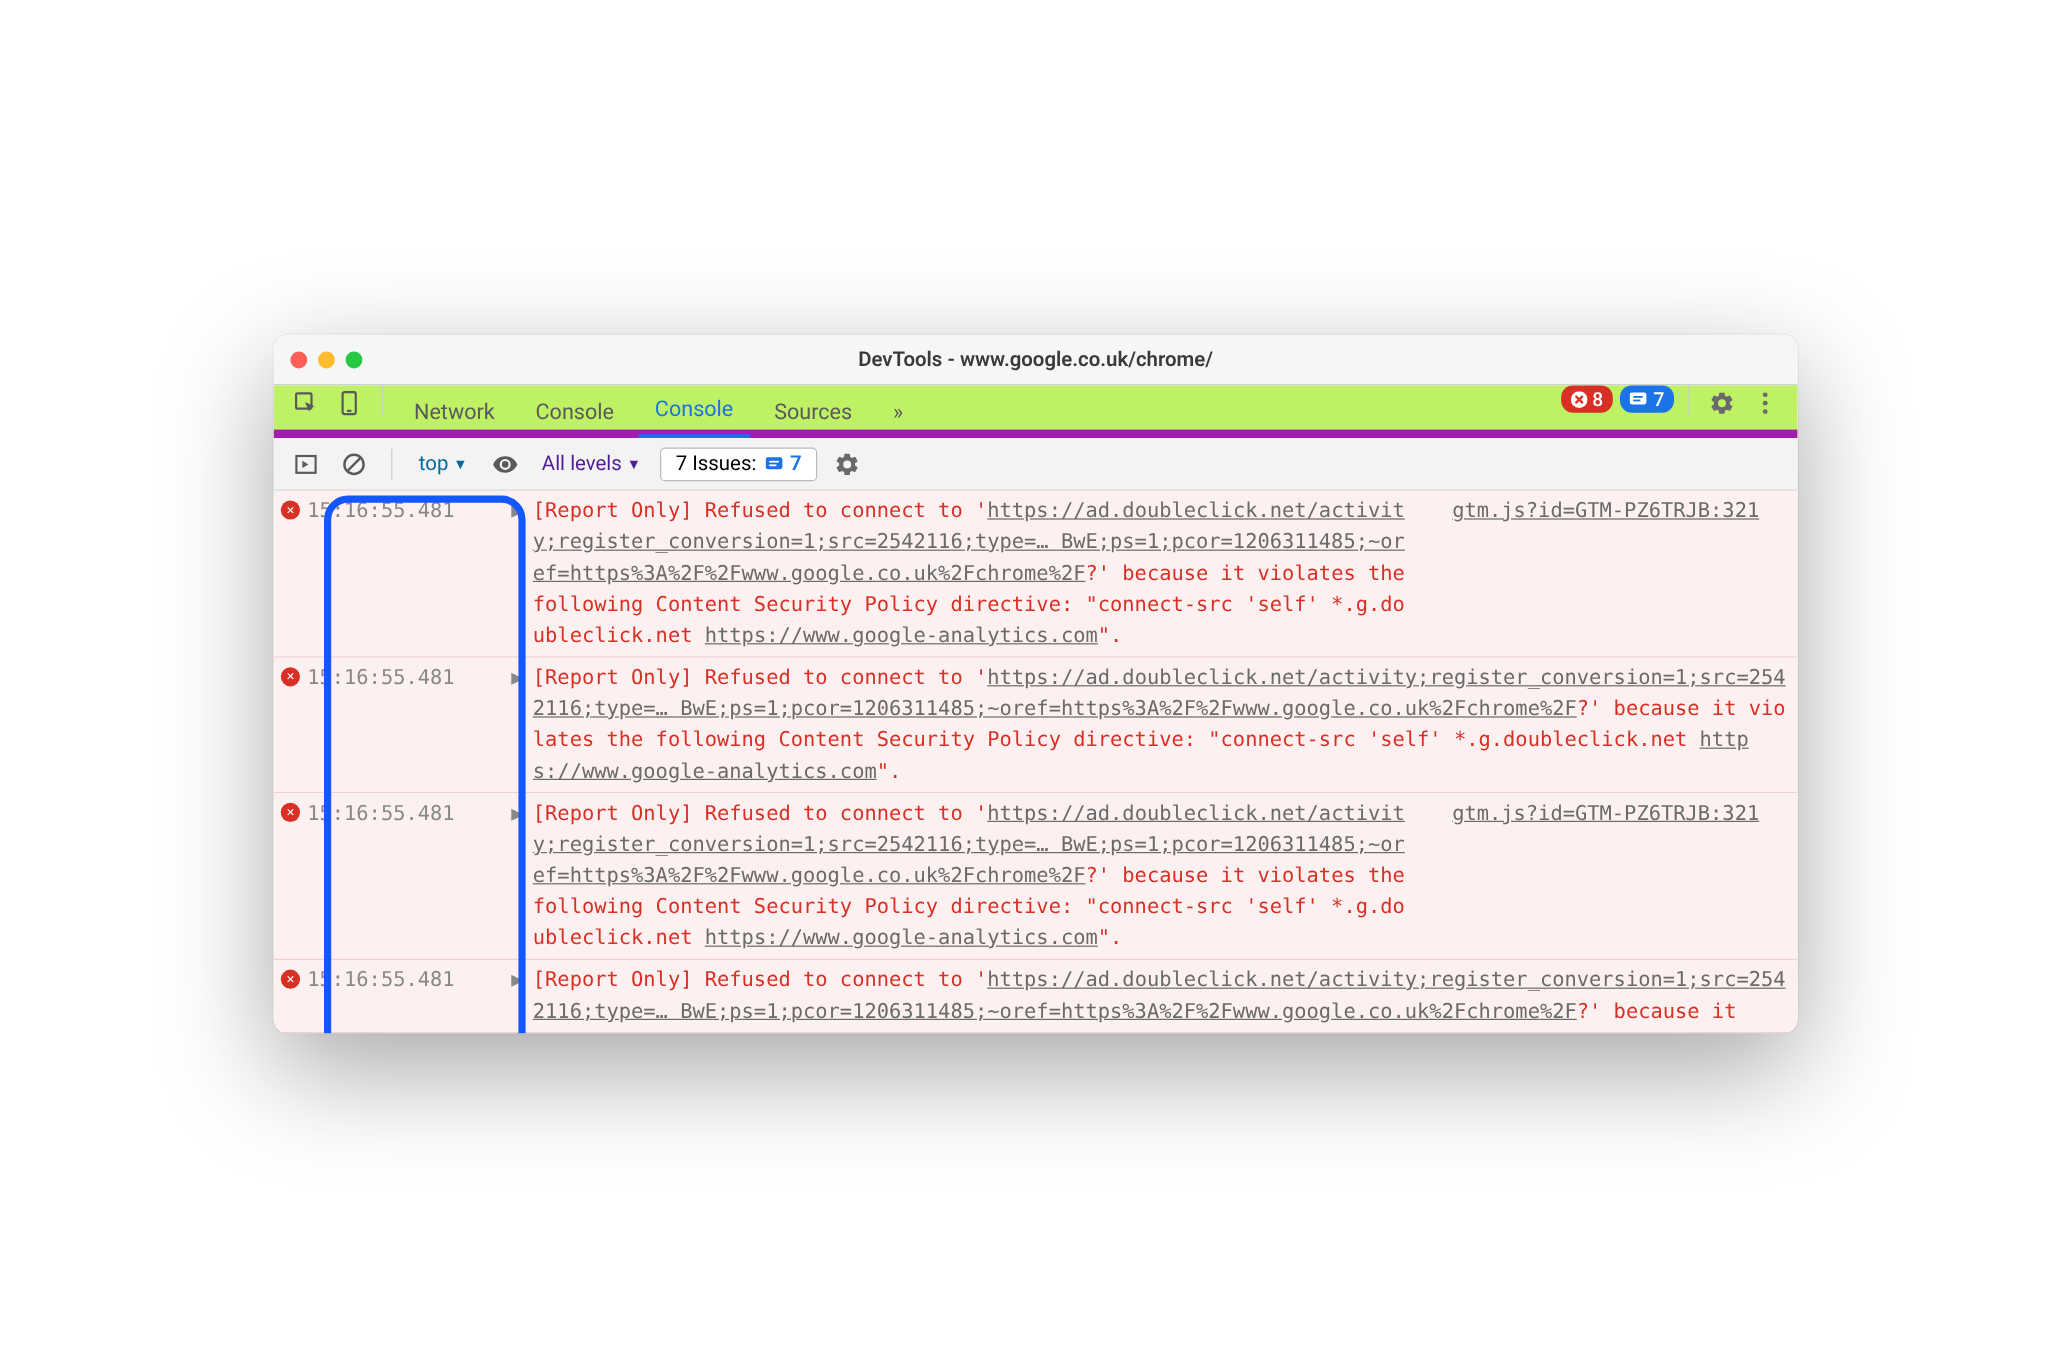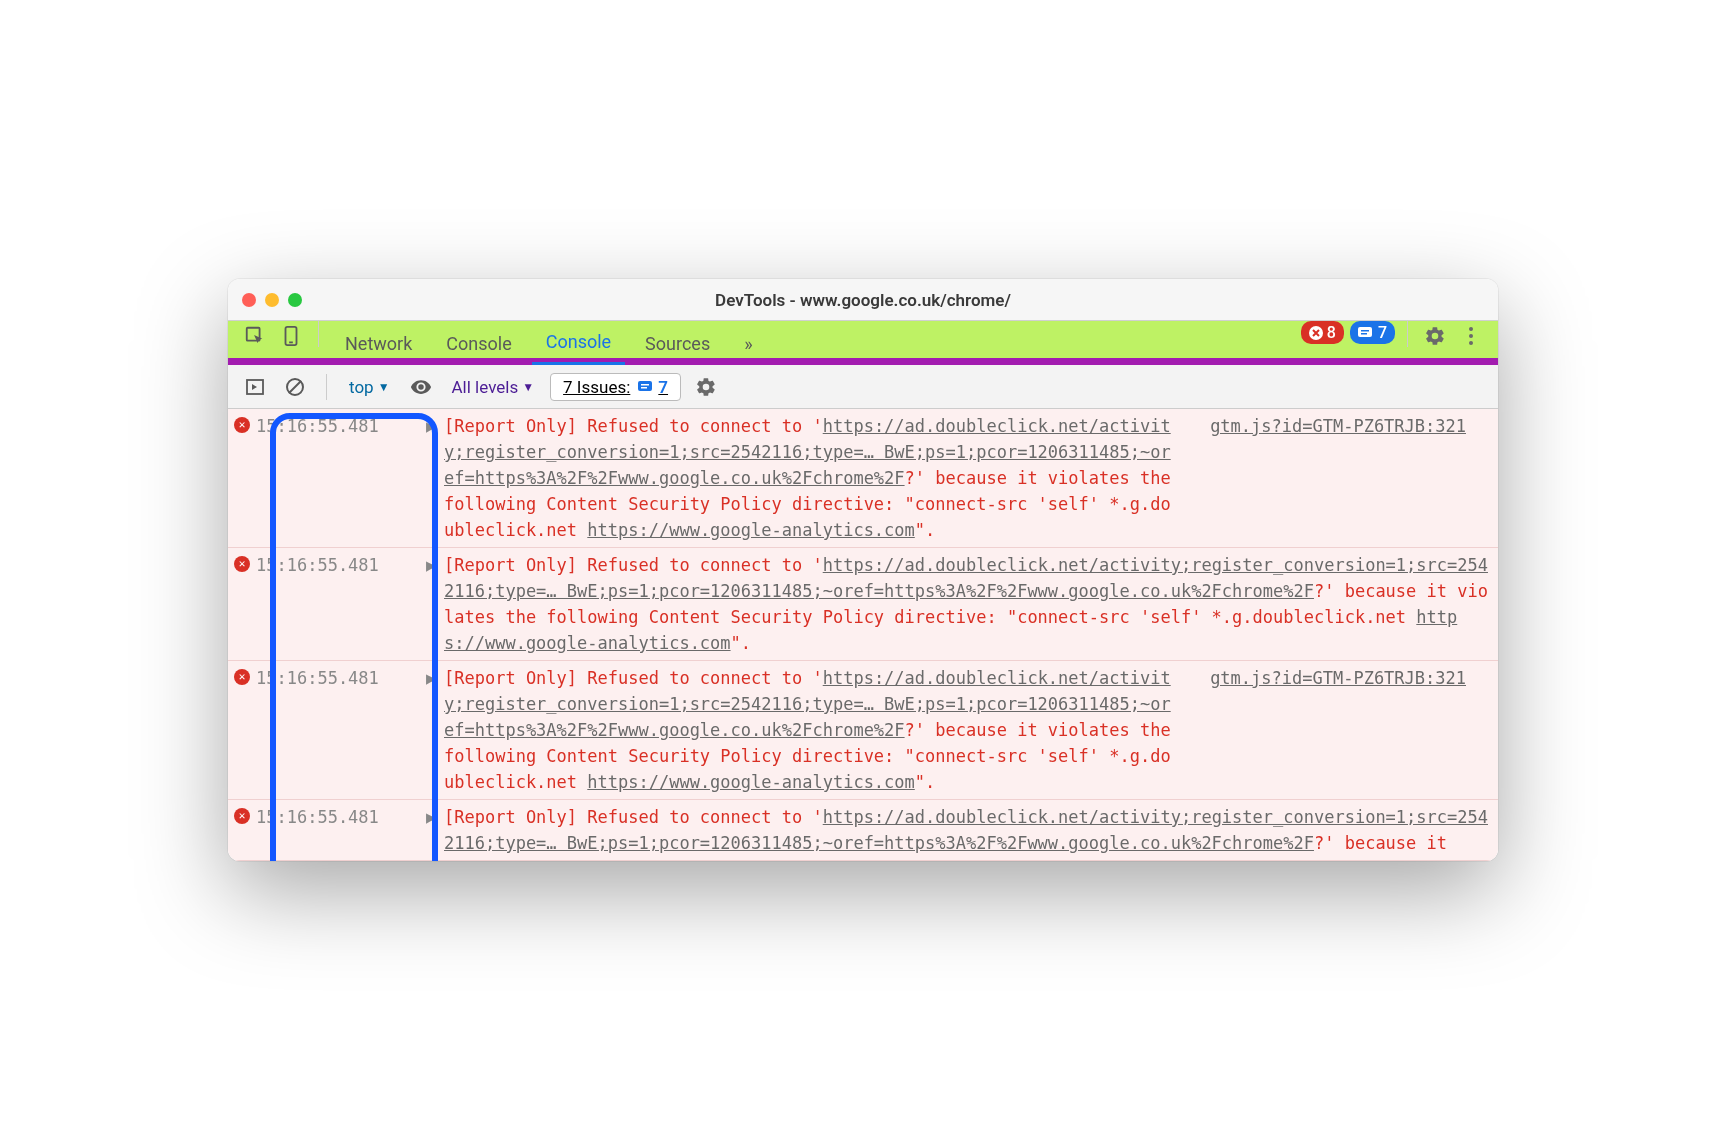"7 Issues:" .issues-btn { text-decoration: underline -> none }
